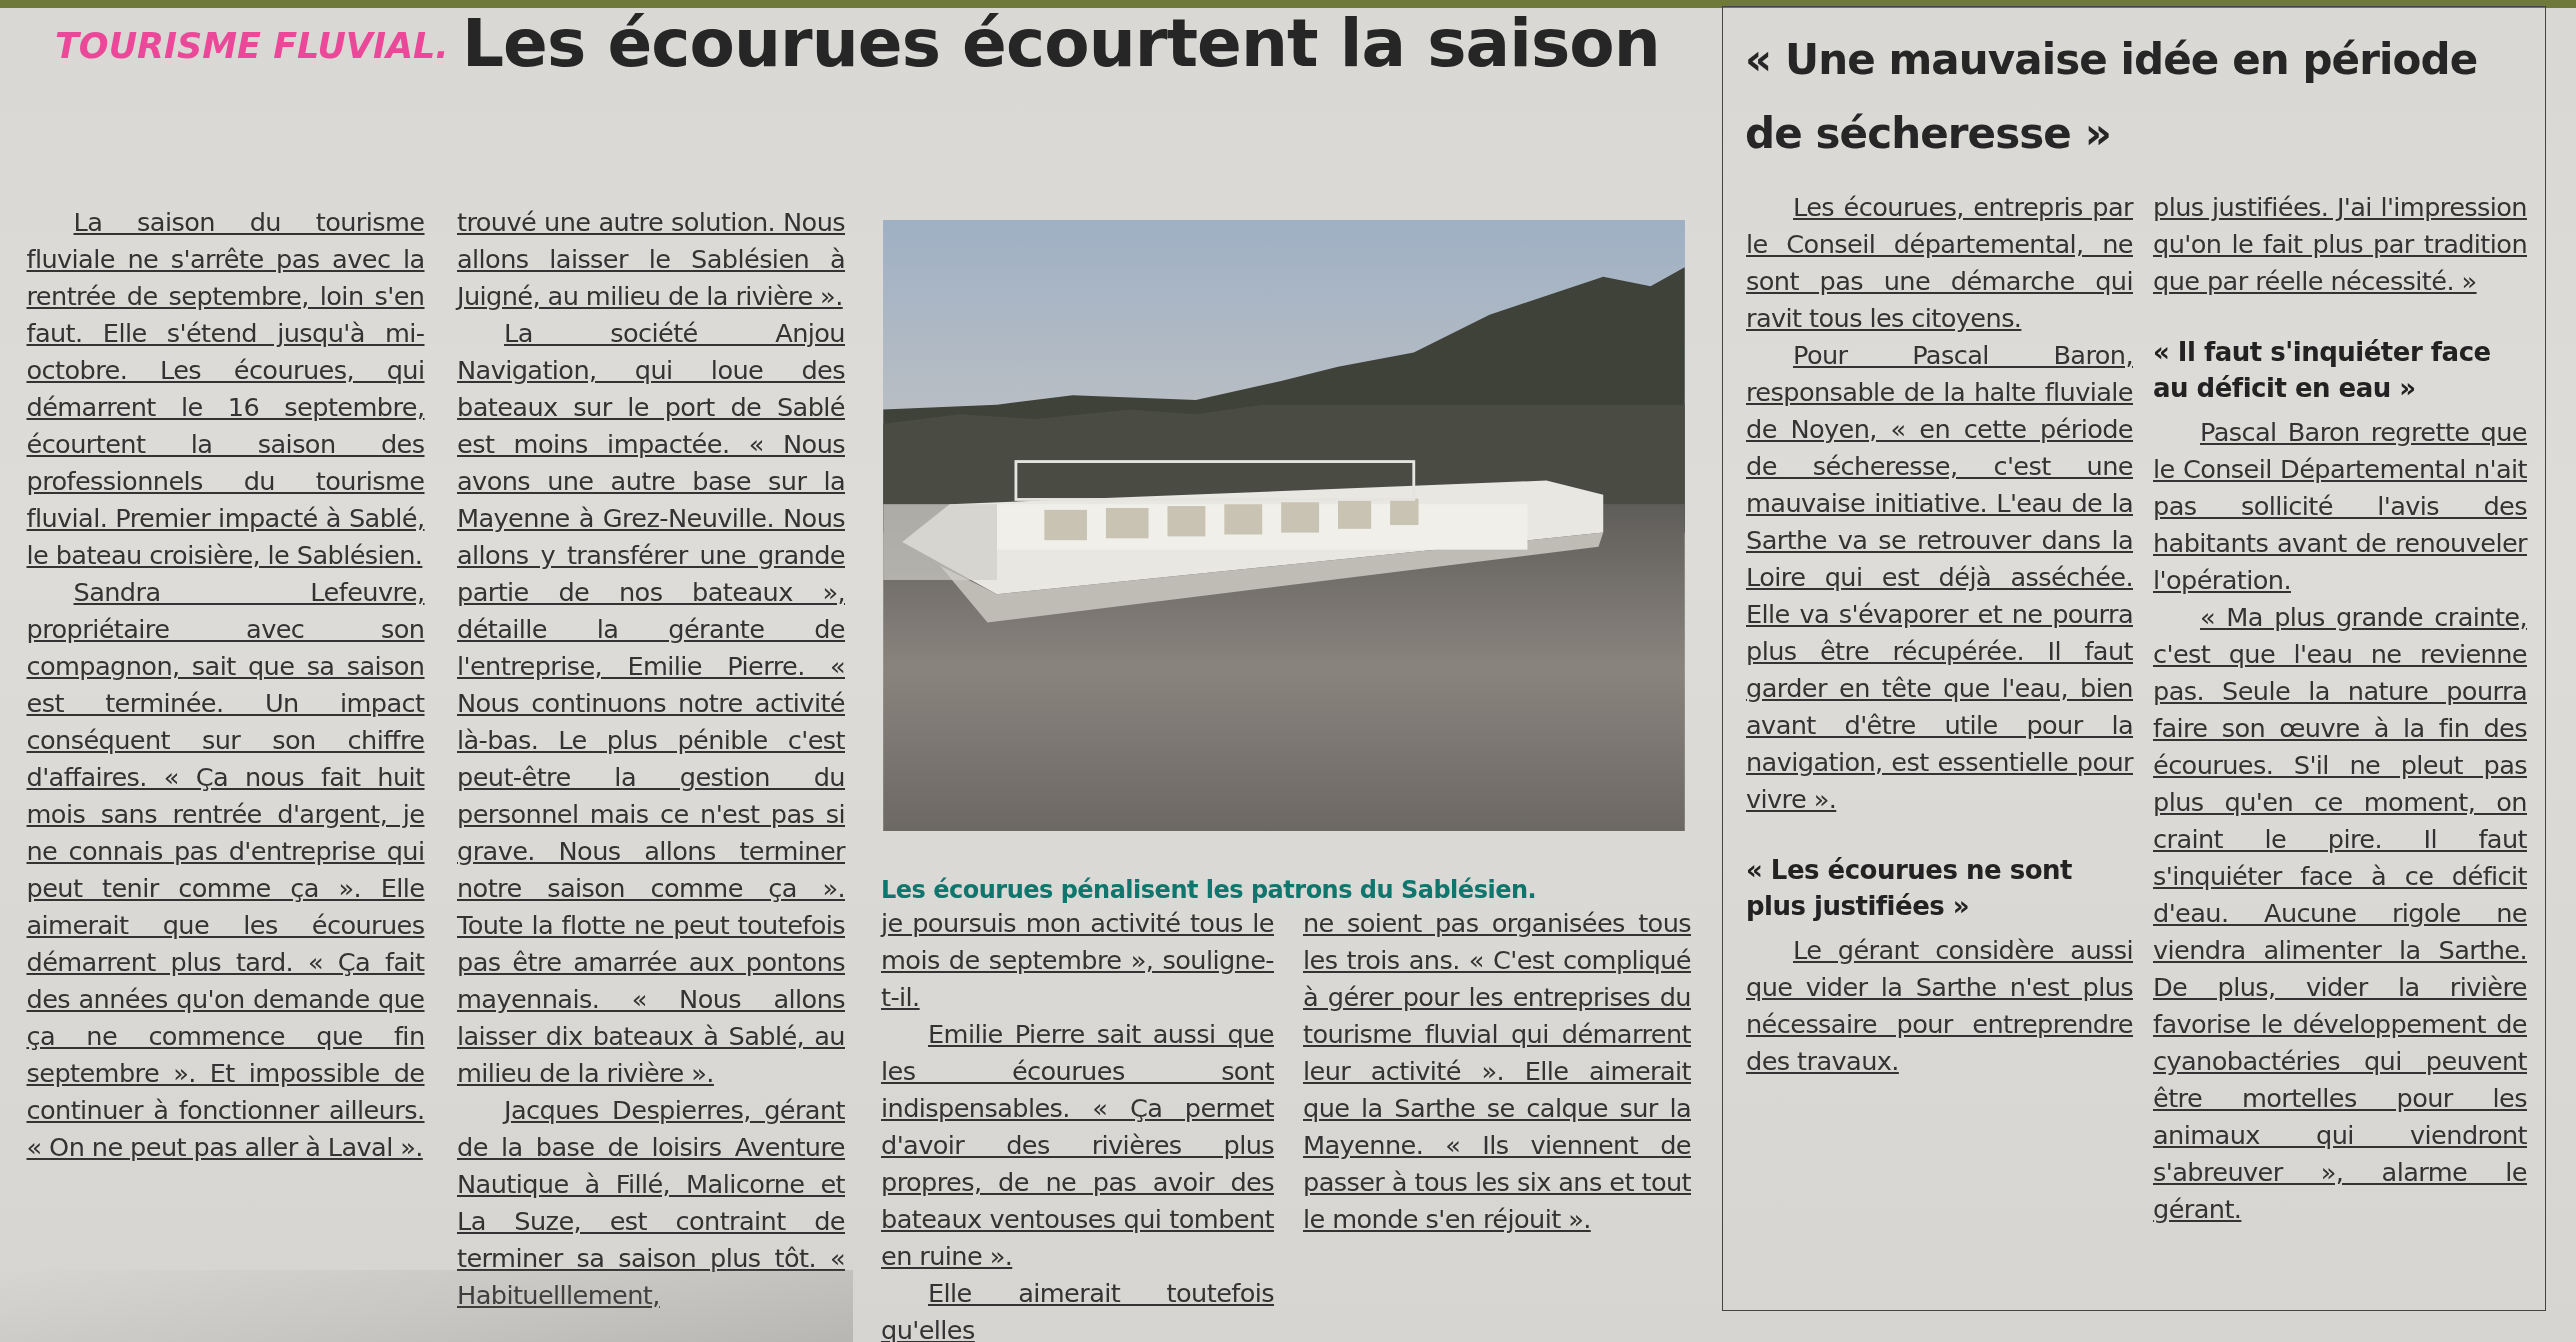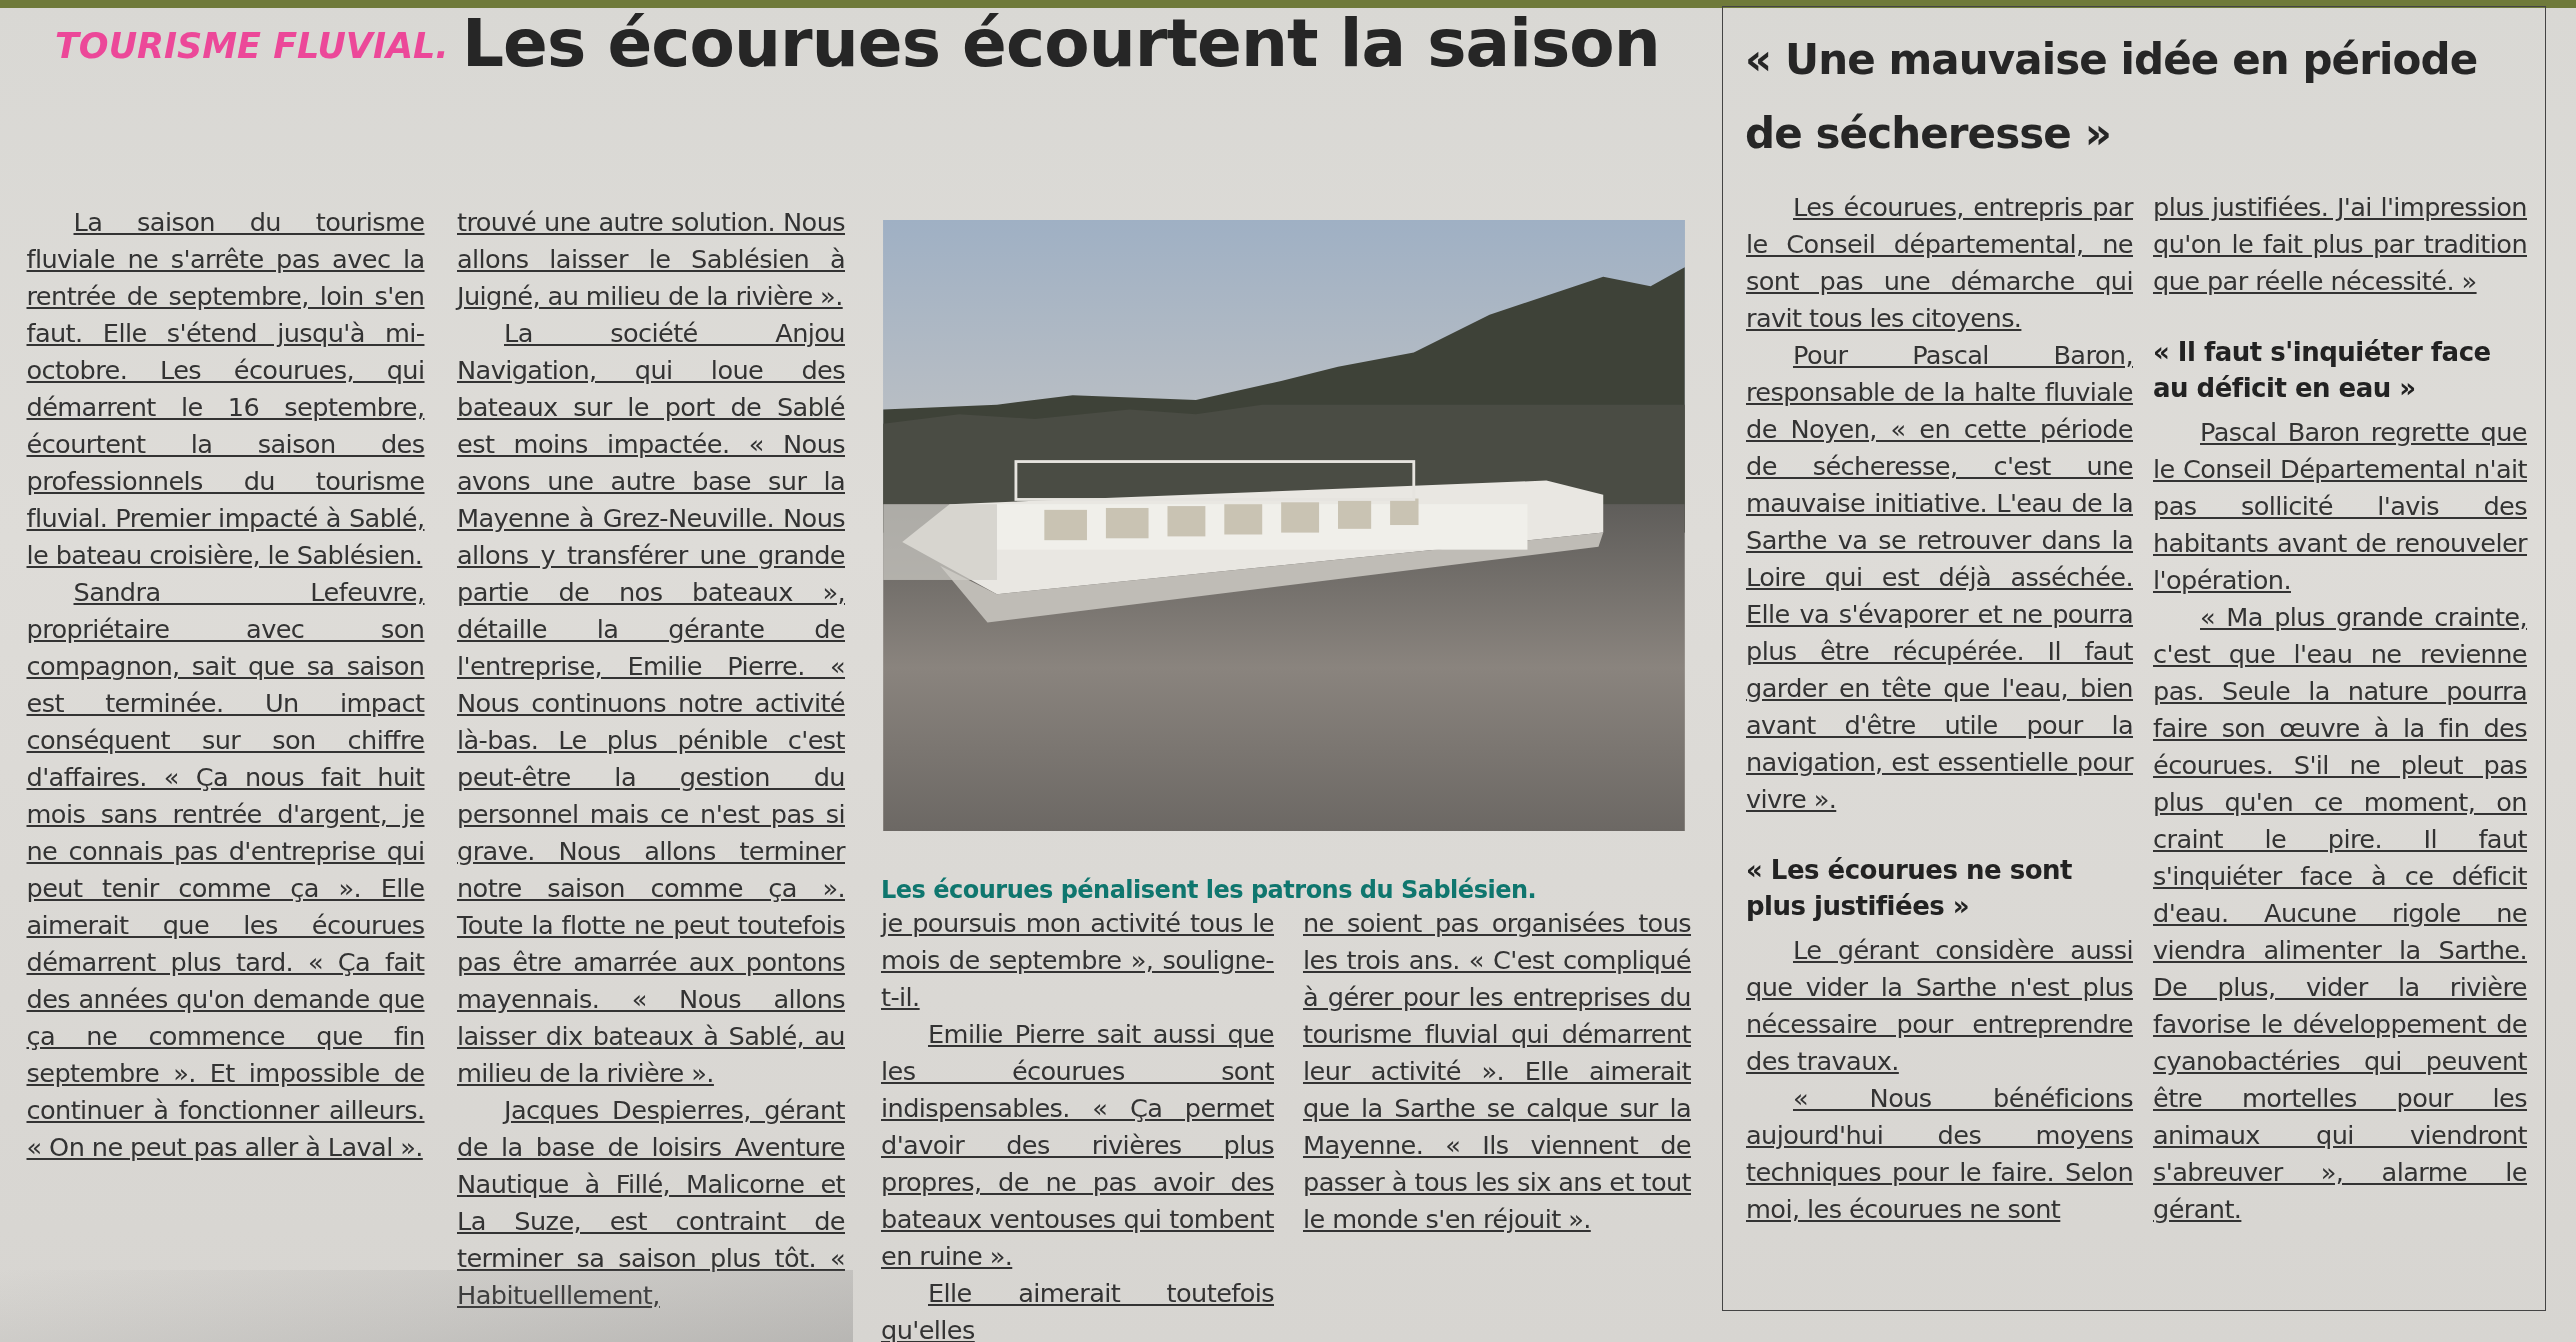"« Nous bénéficions aujourd'hui des" p.ind { html: <p>« Nous bénéficions aujourd'hui des moyens techniques pour le faire. Selon moi, les écourues ne sont</p> -> none }
